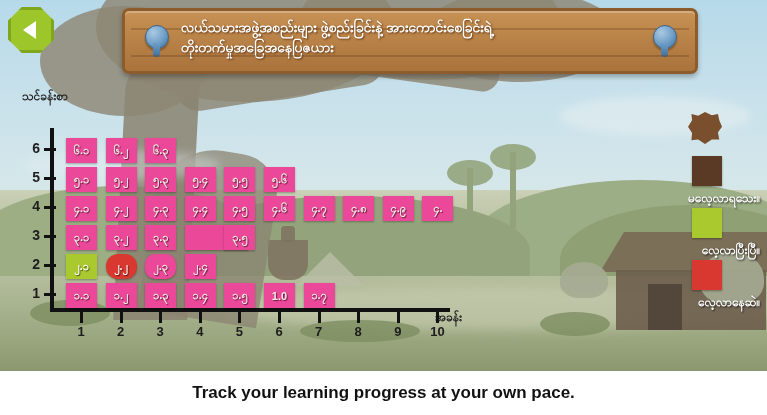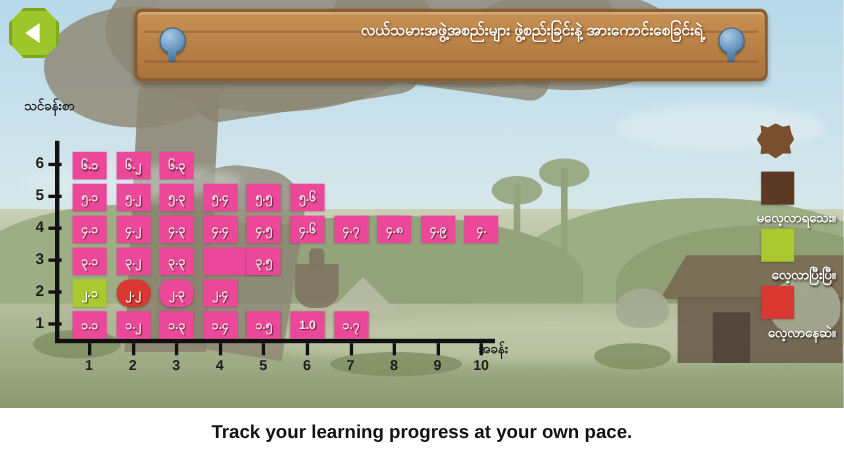"လယ်သမားအဖွဲ့အစည်းများ ဖွဲ့စည်းခြင်းနဲ့" .bannertext { text-align: right -> left }
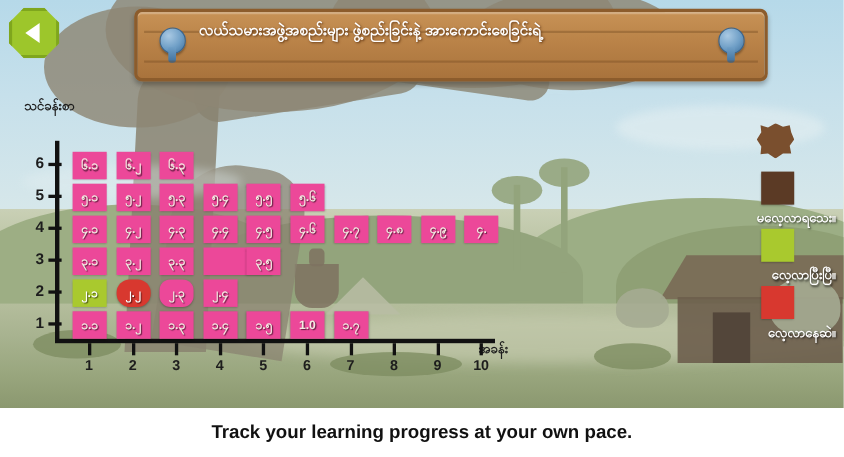"တိုးတက်မှုအခြေအနေပြဇယား" div { html: none -> <div>တိုးတက်မှုအခြေအနေပြဇယား</div> }
